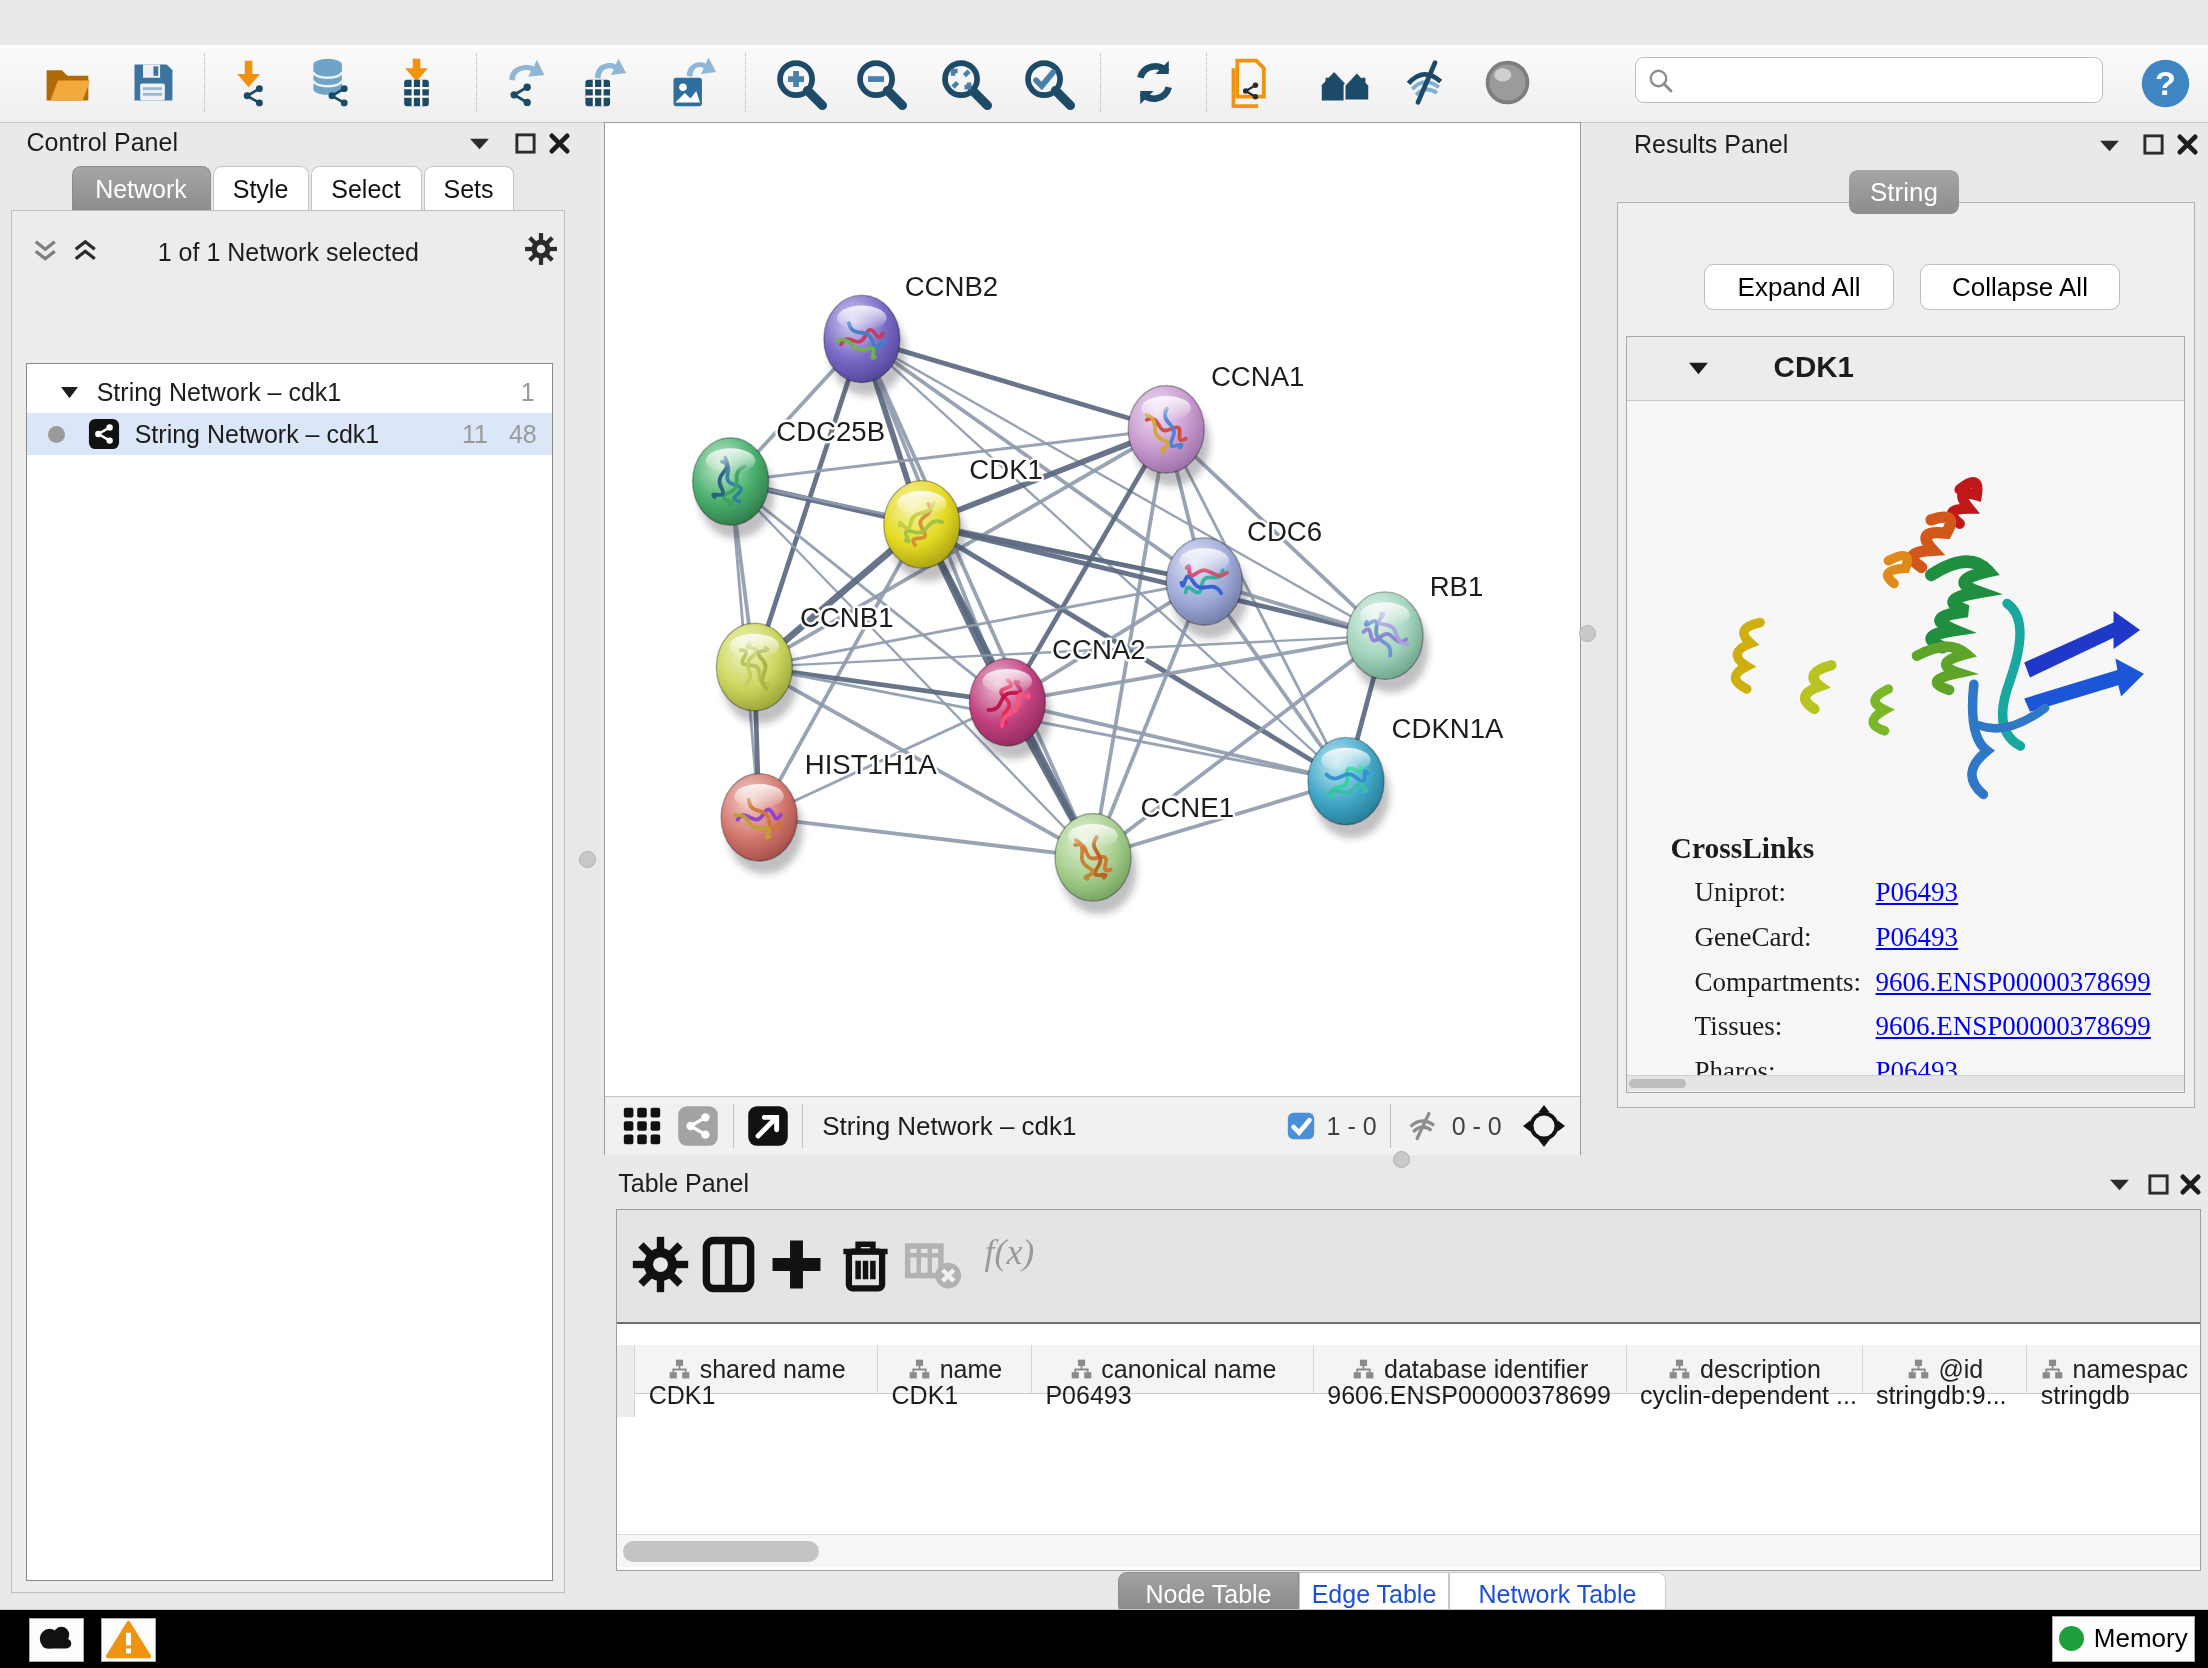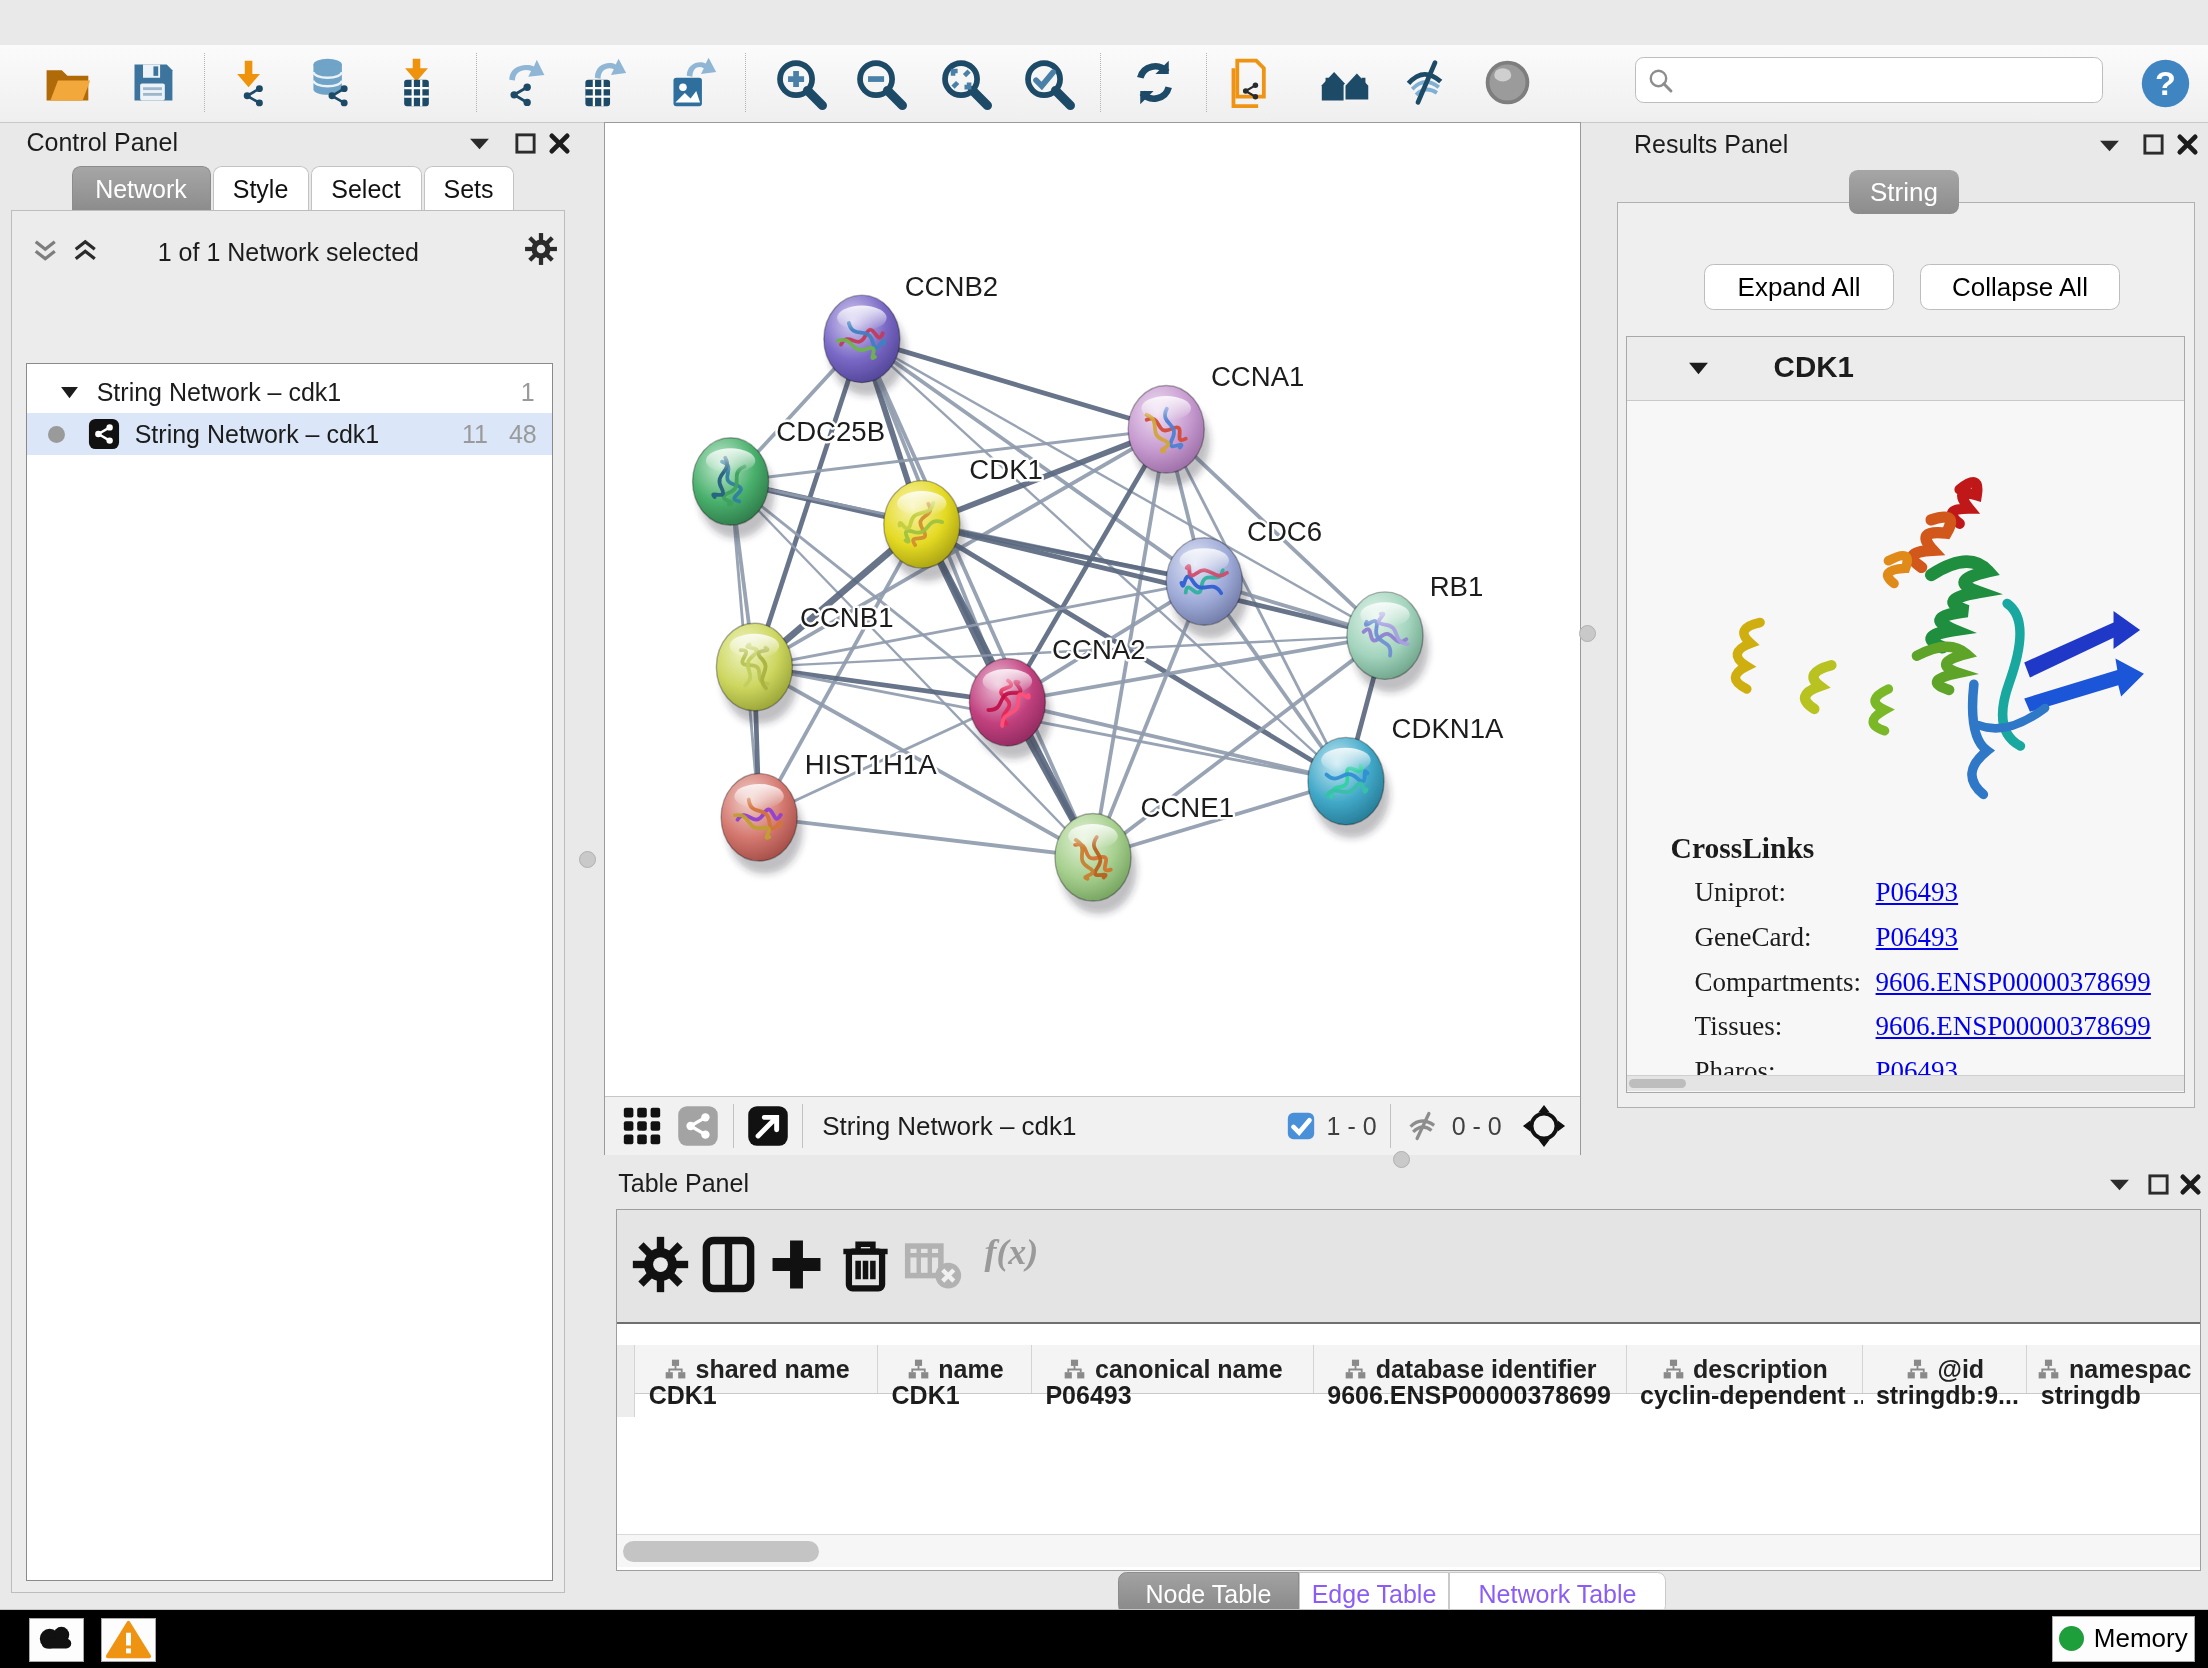"f(x)" #tbox { font-weight: bold -> none }
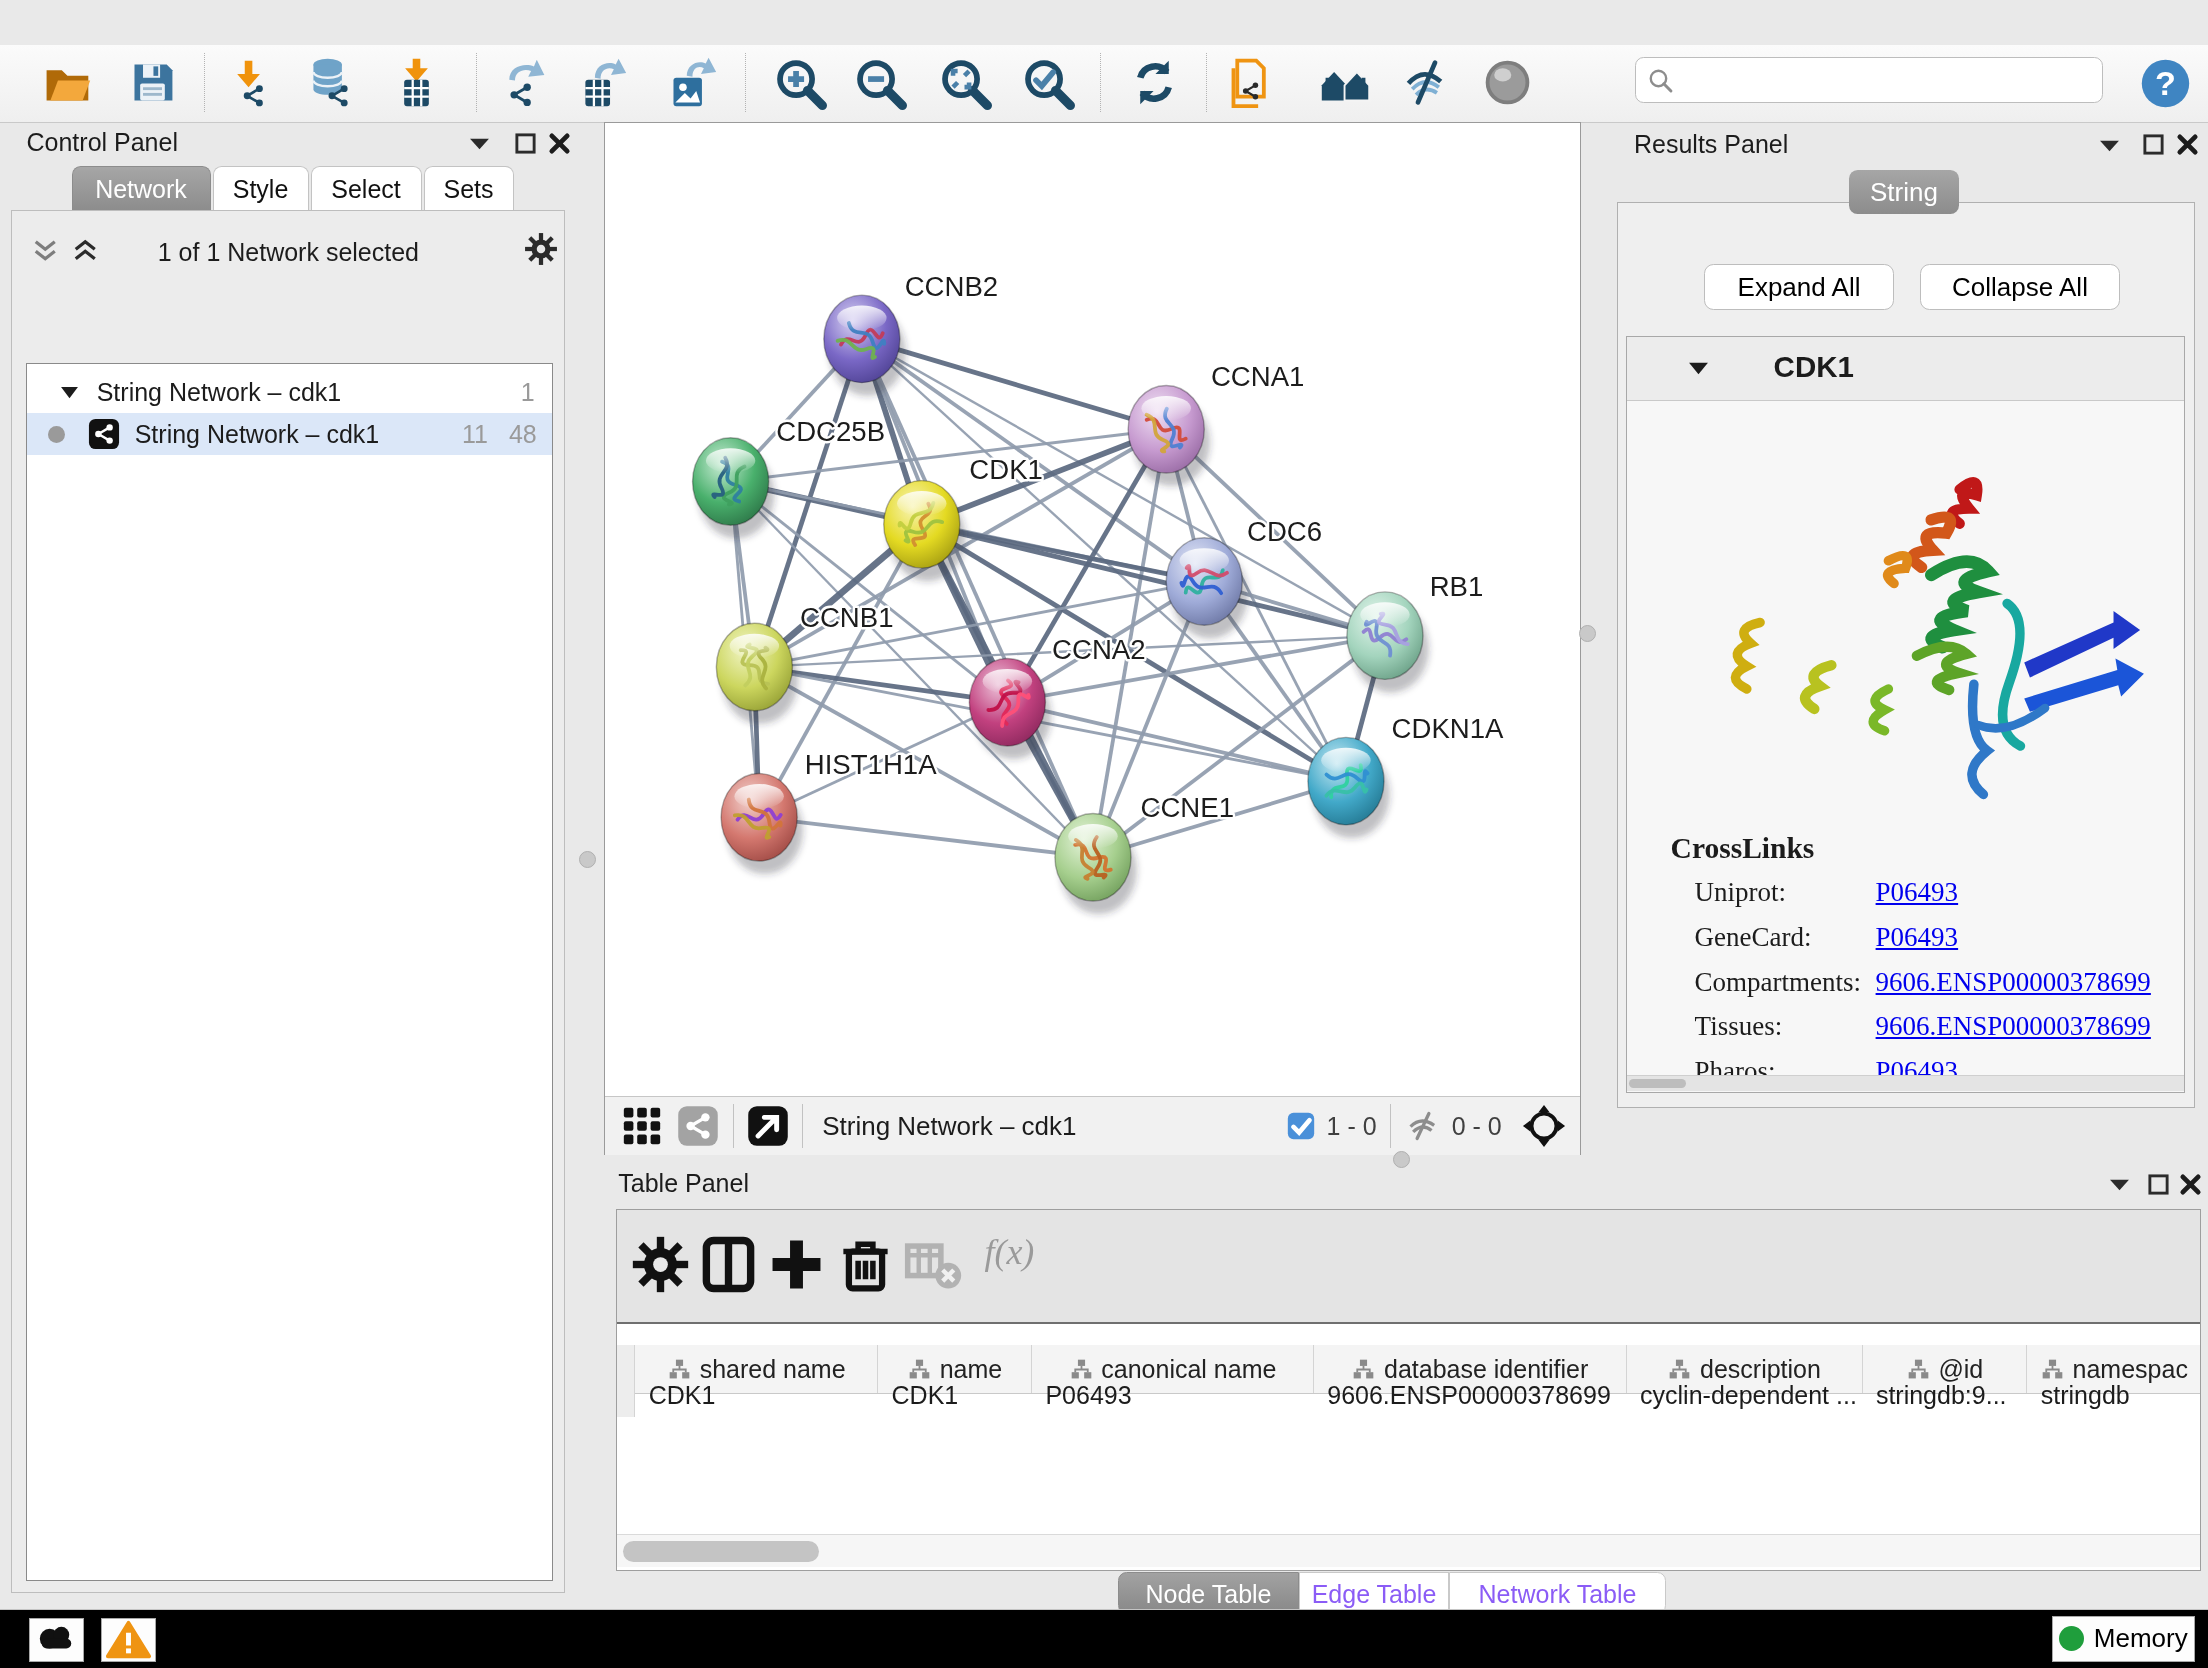"Edge Table" .ttab { color: #8b5cf6 -> #1d4ed8 }
